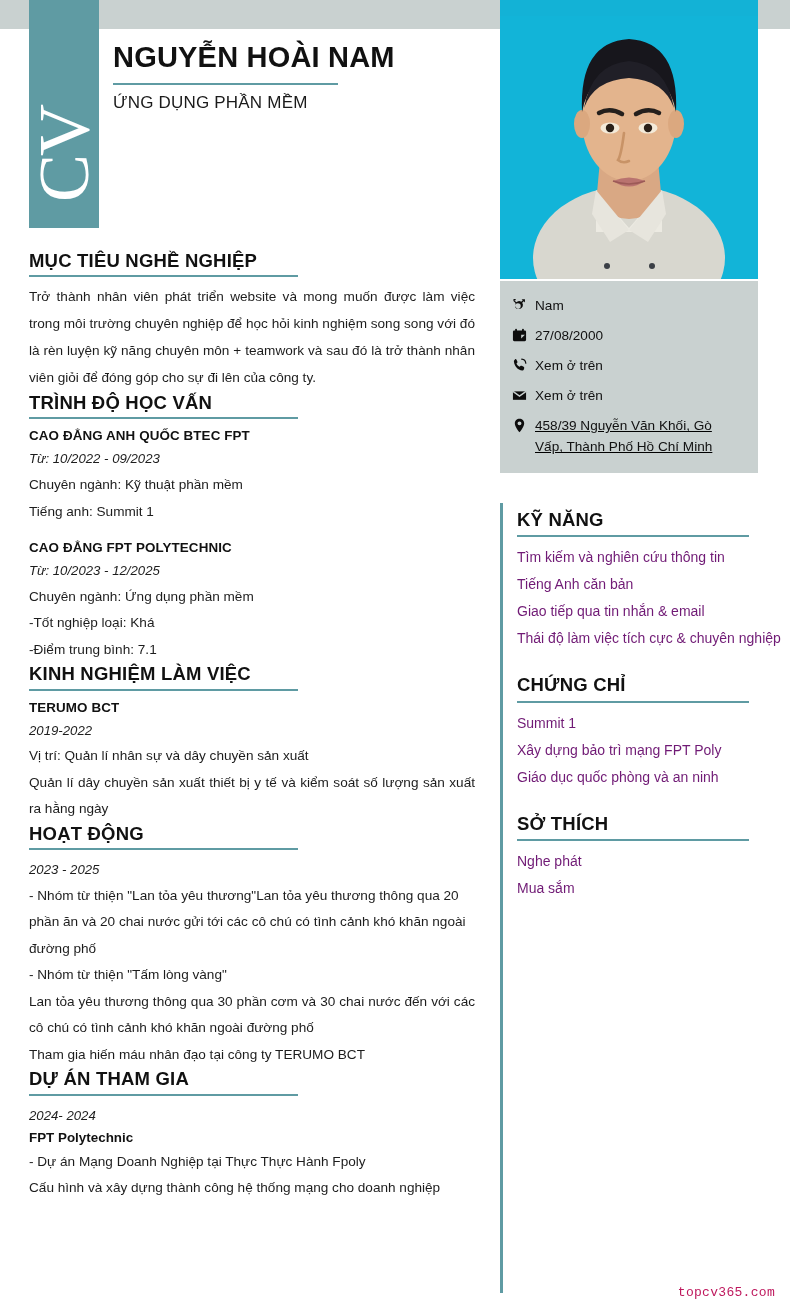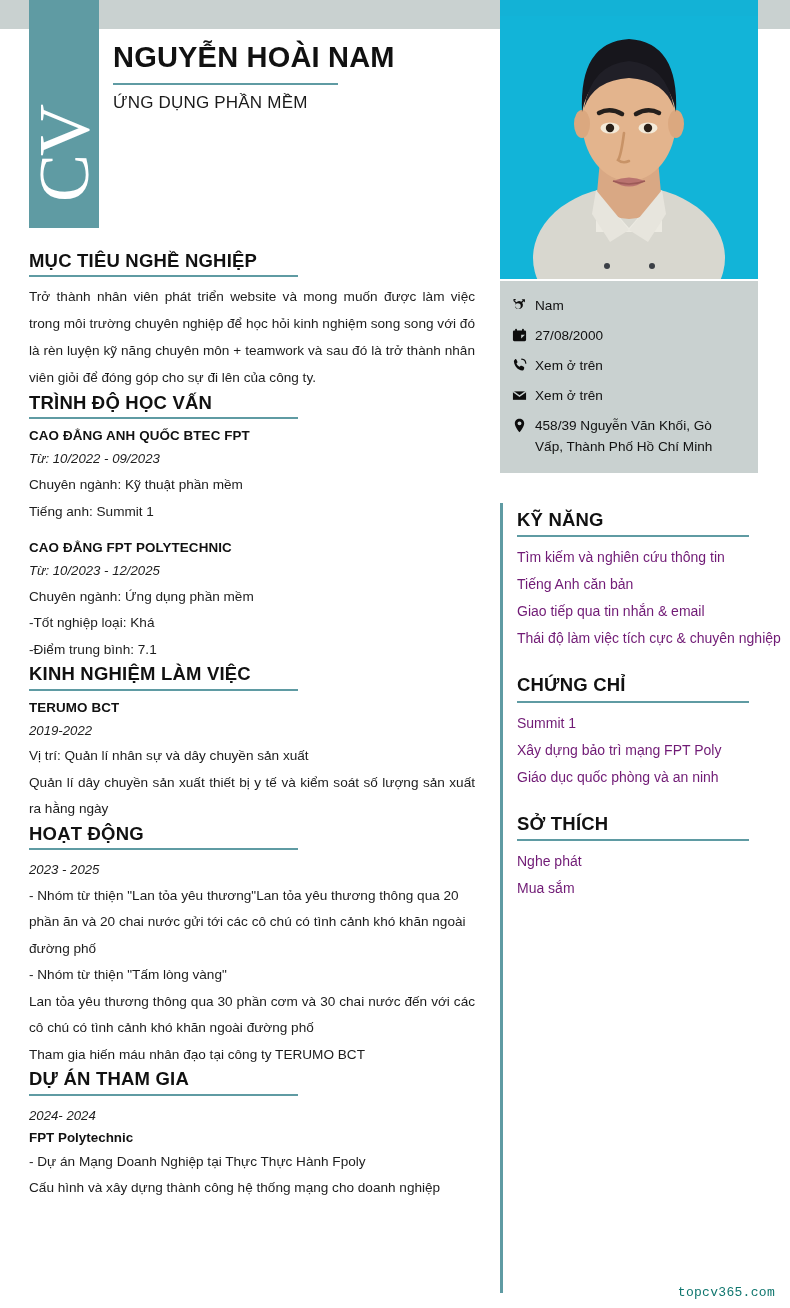"458/39 Nguyễn Văn Khối, Gò" .contact-row:last-child { text-decoration: none -> underline }
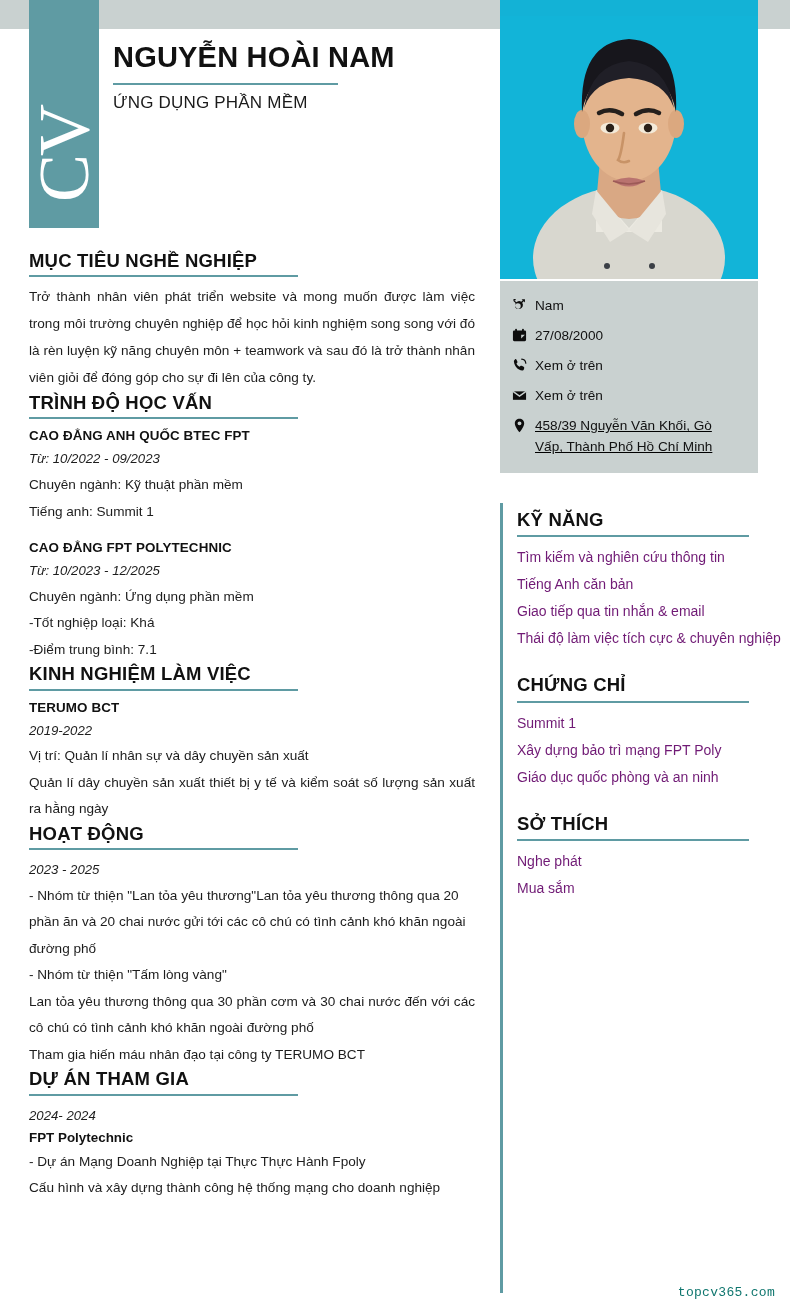"topcv365.com" .watermark { color: #0f766e -> #be185d }
